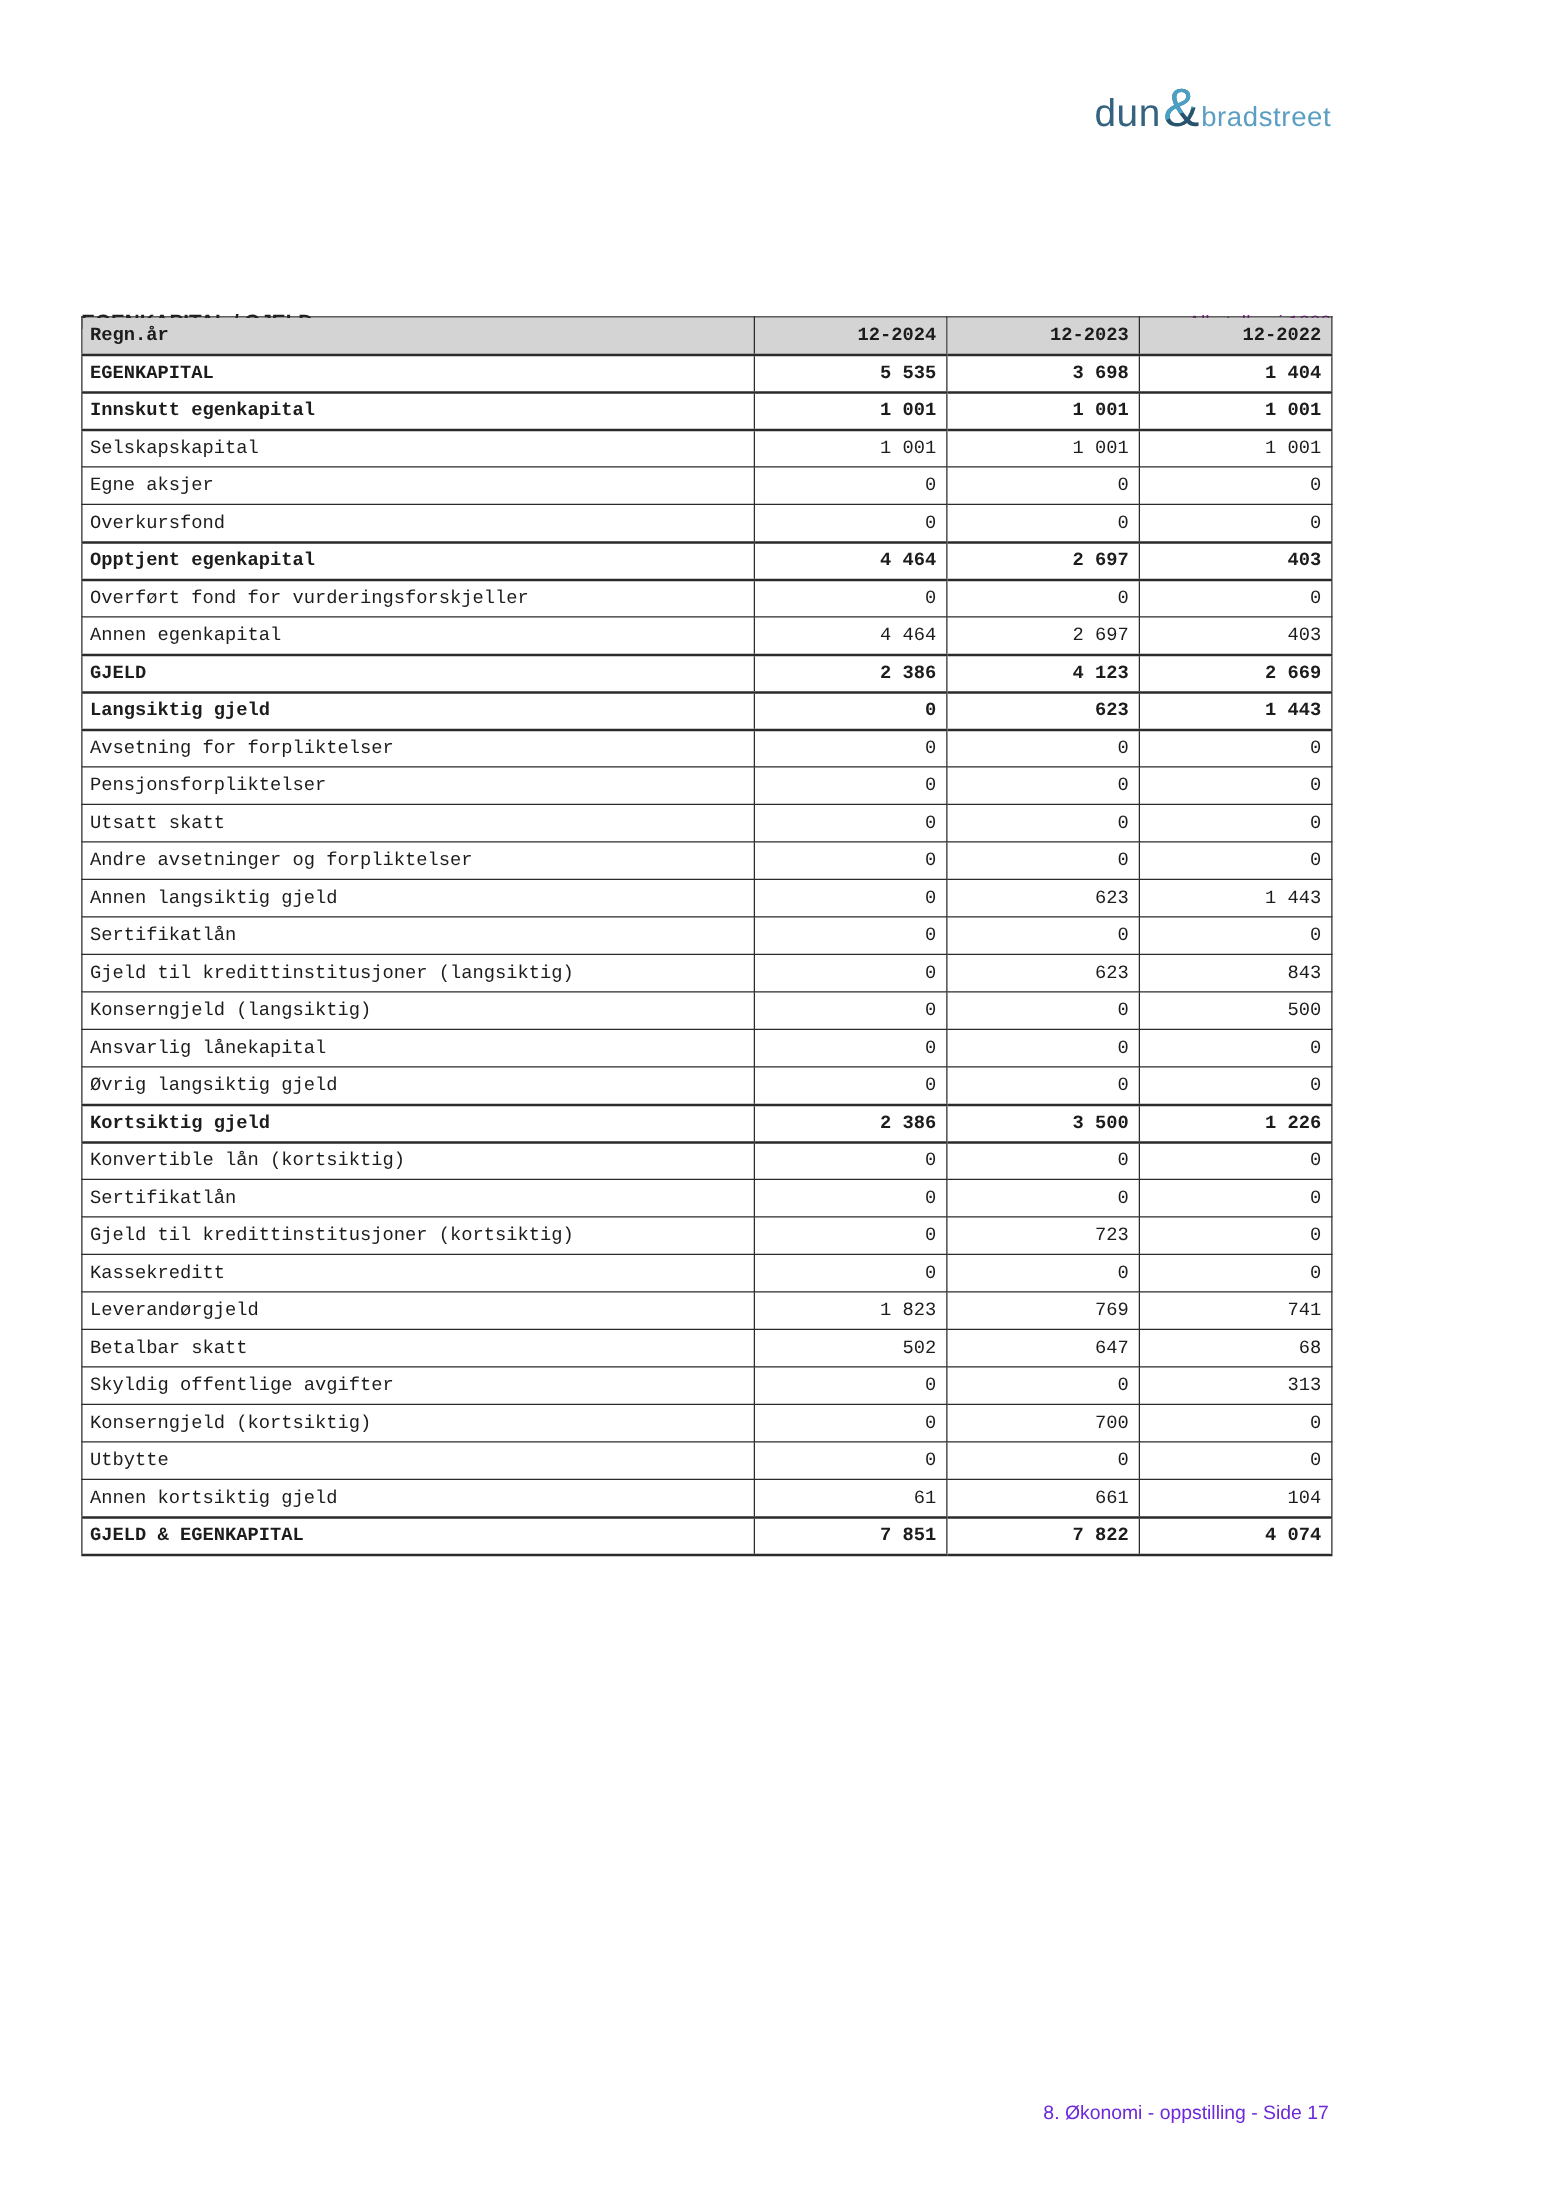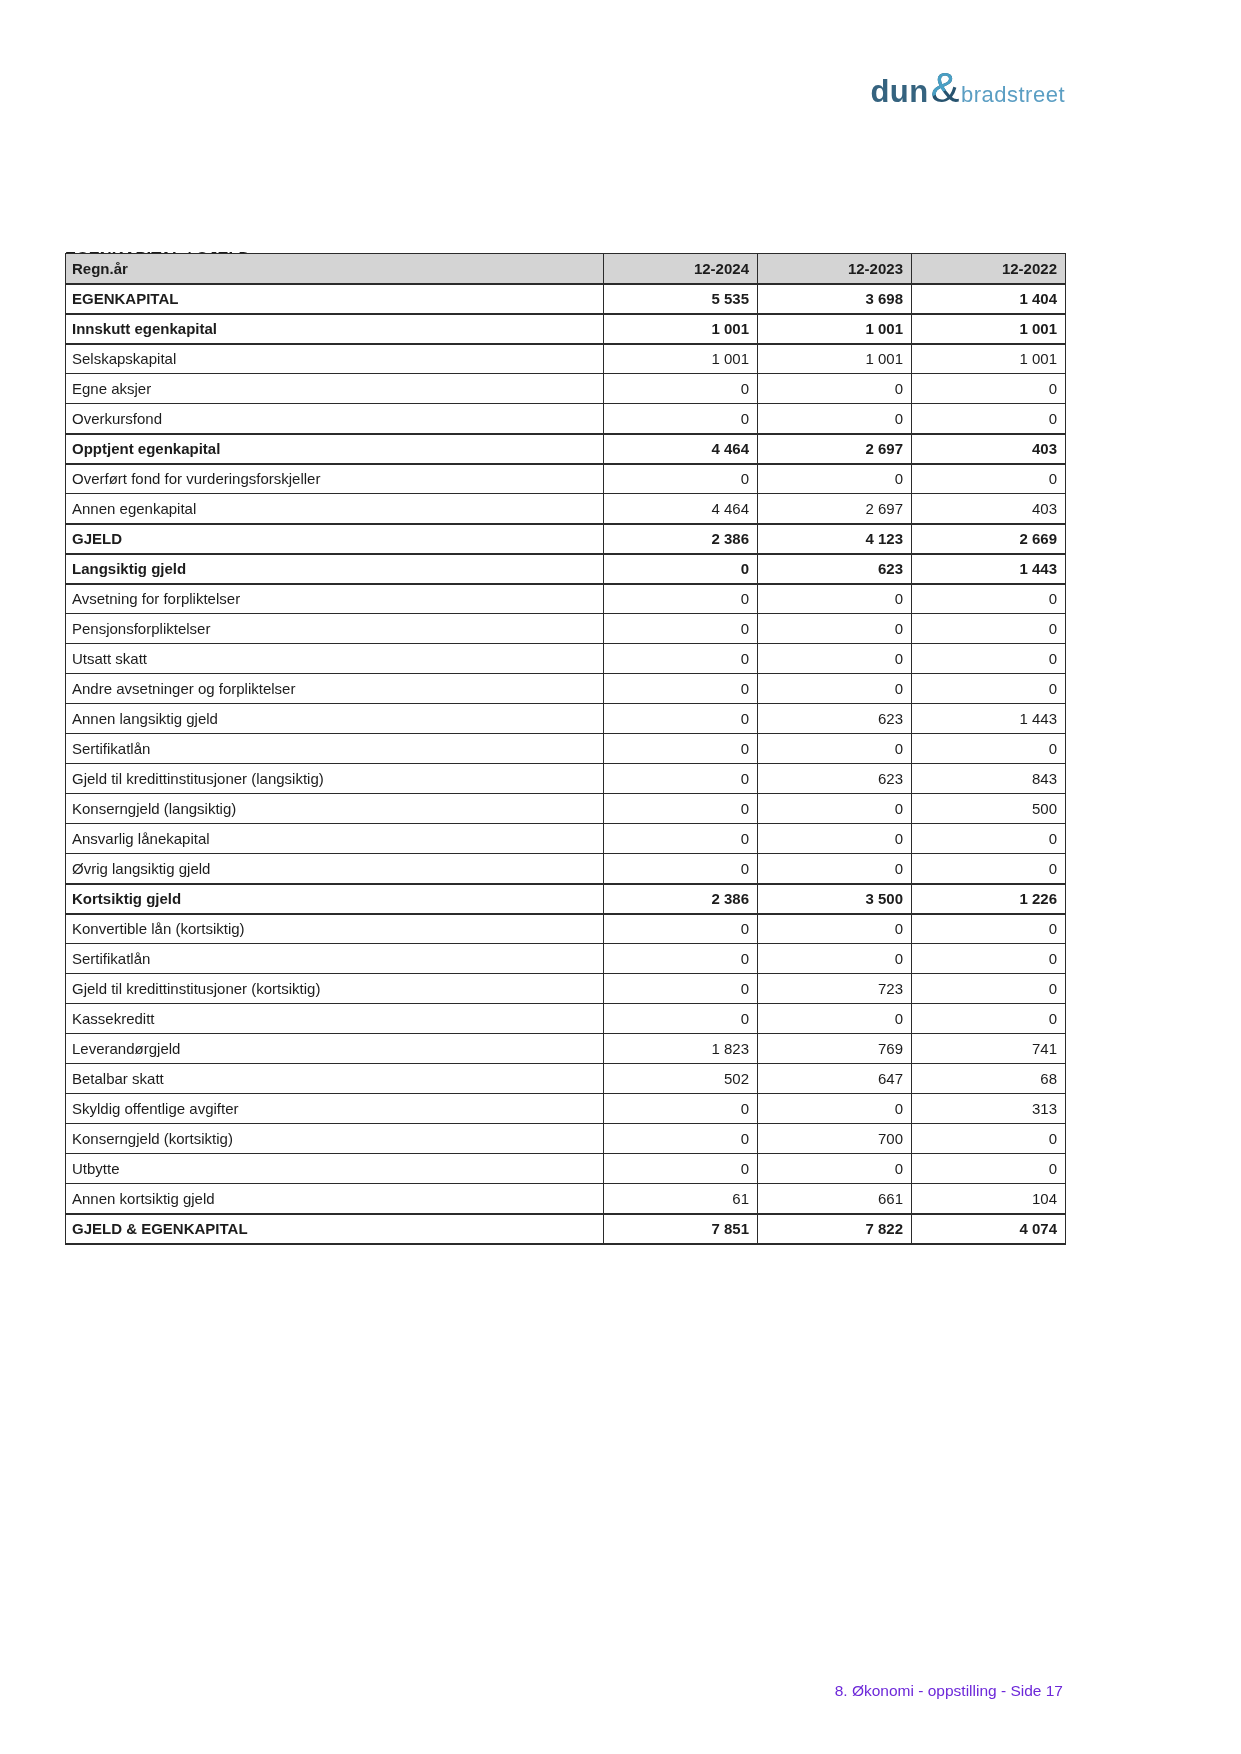"dun" .logo .part1 { font-weight: 700 -> 400 }
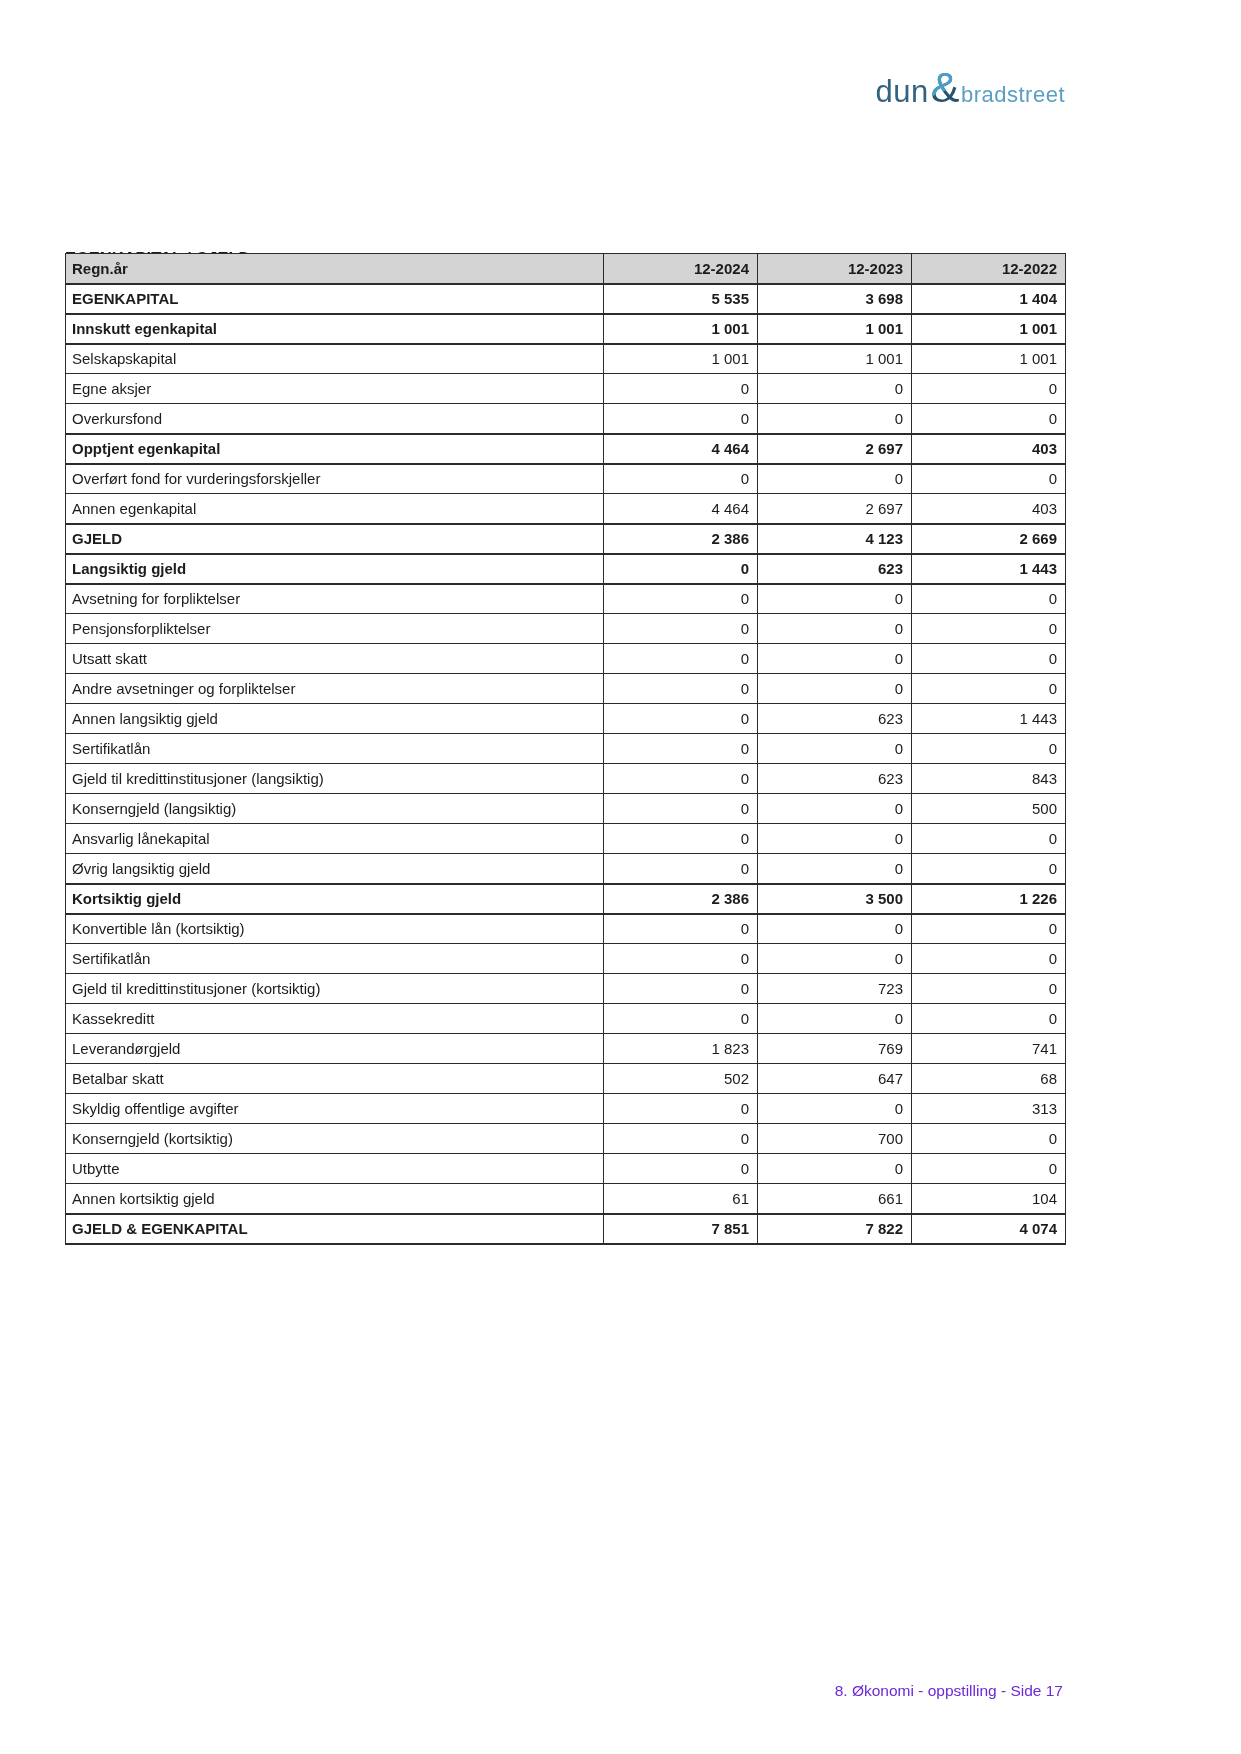"Regn.år" .table-wrap { font-family: none -> Liberation Mono, monospace }
